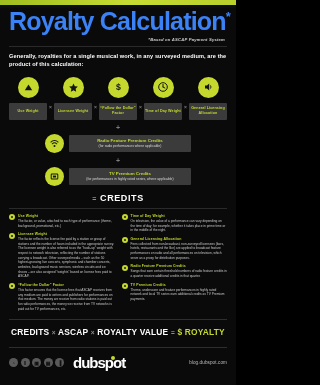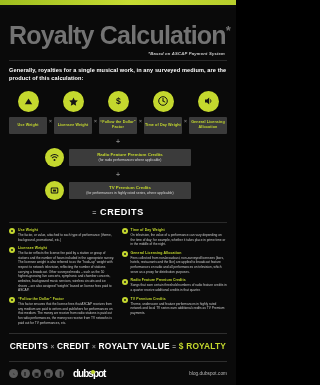"Royalty Calculation*" .title { color: #737373 -> #3b82f6; margin-top: 15px -> 1px }
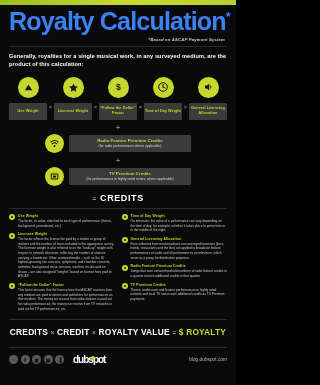"CREDIT" span { text: CREDIT -> ASCAP }
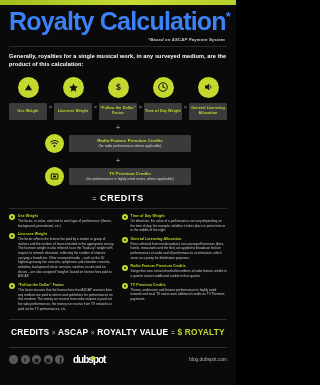"dubspot" .brand { font-size: 10px -> 15px }
